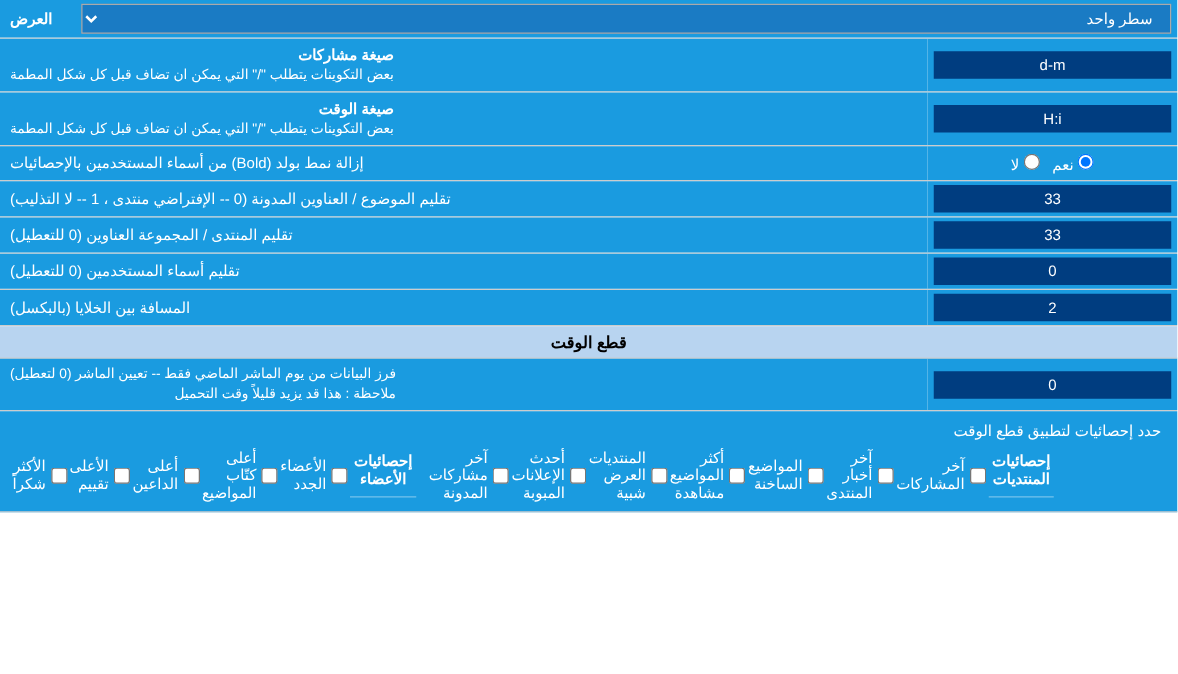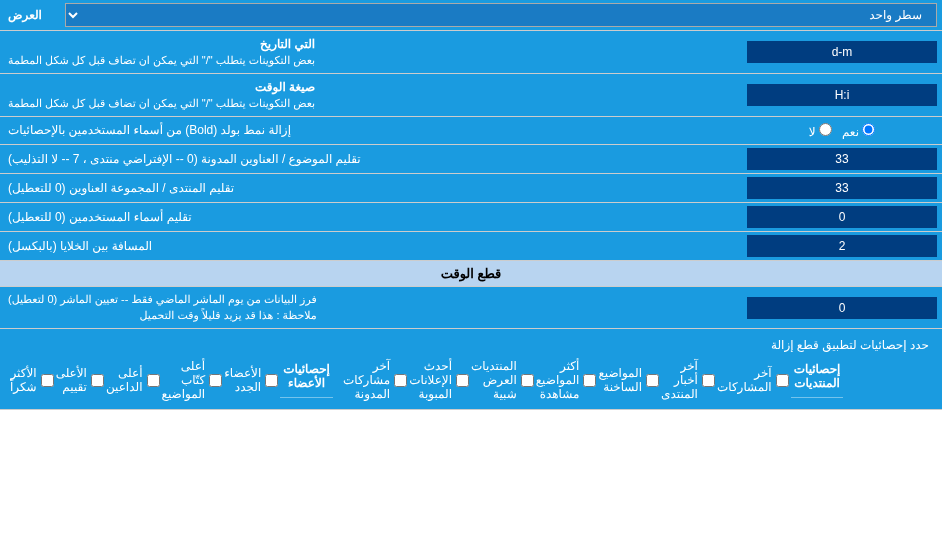"التي التاريخ" div { text: التي التاريخ -> صيغة مشاركات }
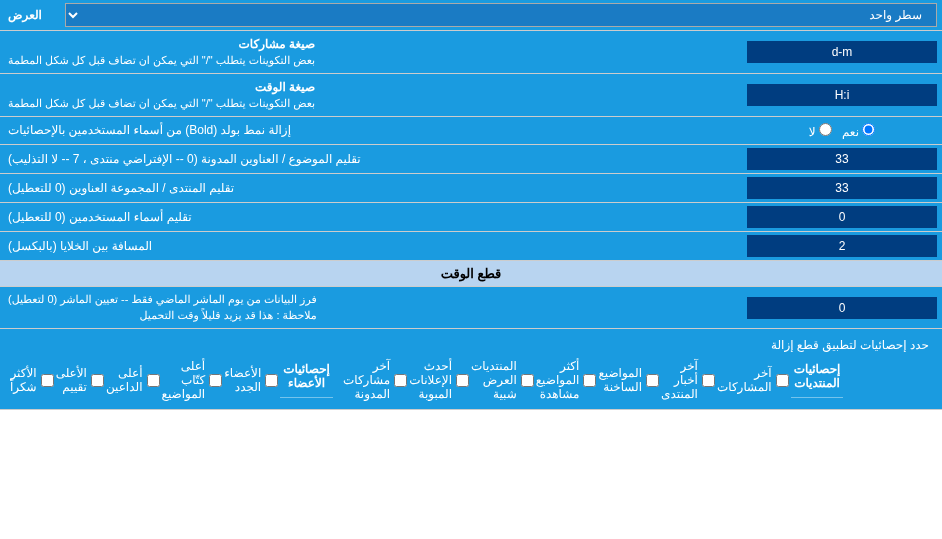"تقليم الموضوع / العناوين المدونة" span { text: 7 -> 1 }
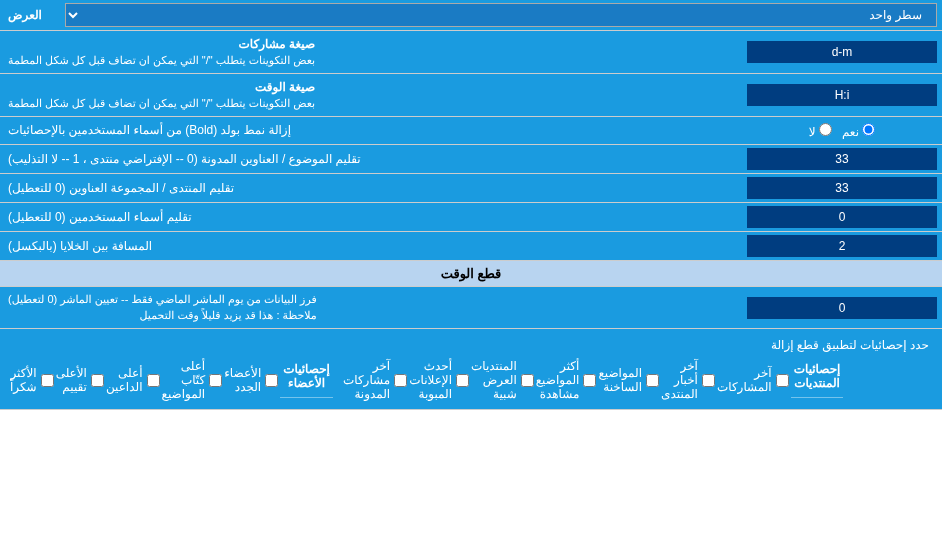"حدد إحصائيات لتطبيق قطع إزالة" span { text: إزالة -> الوقت }
